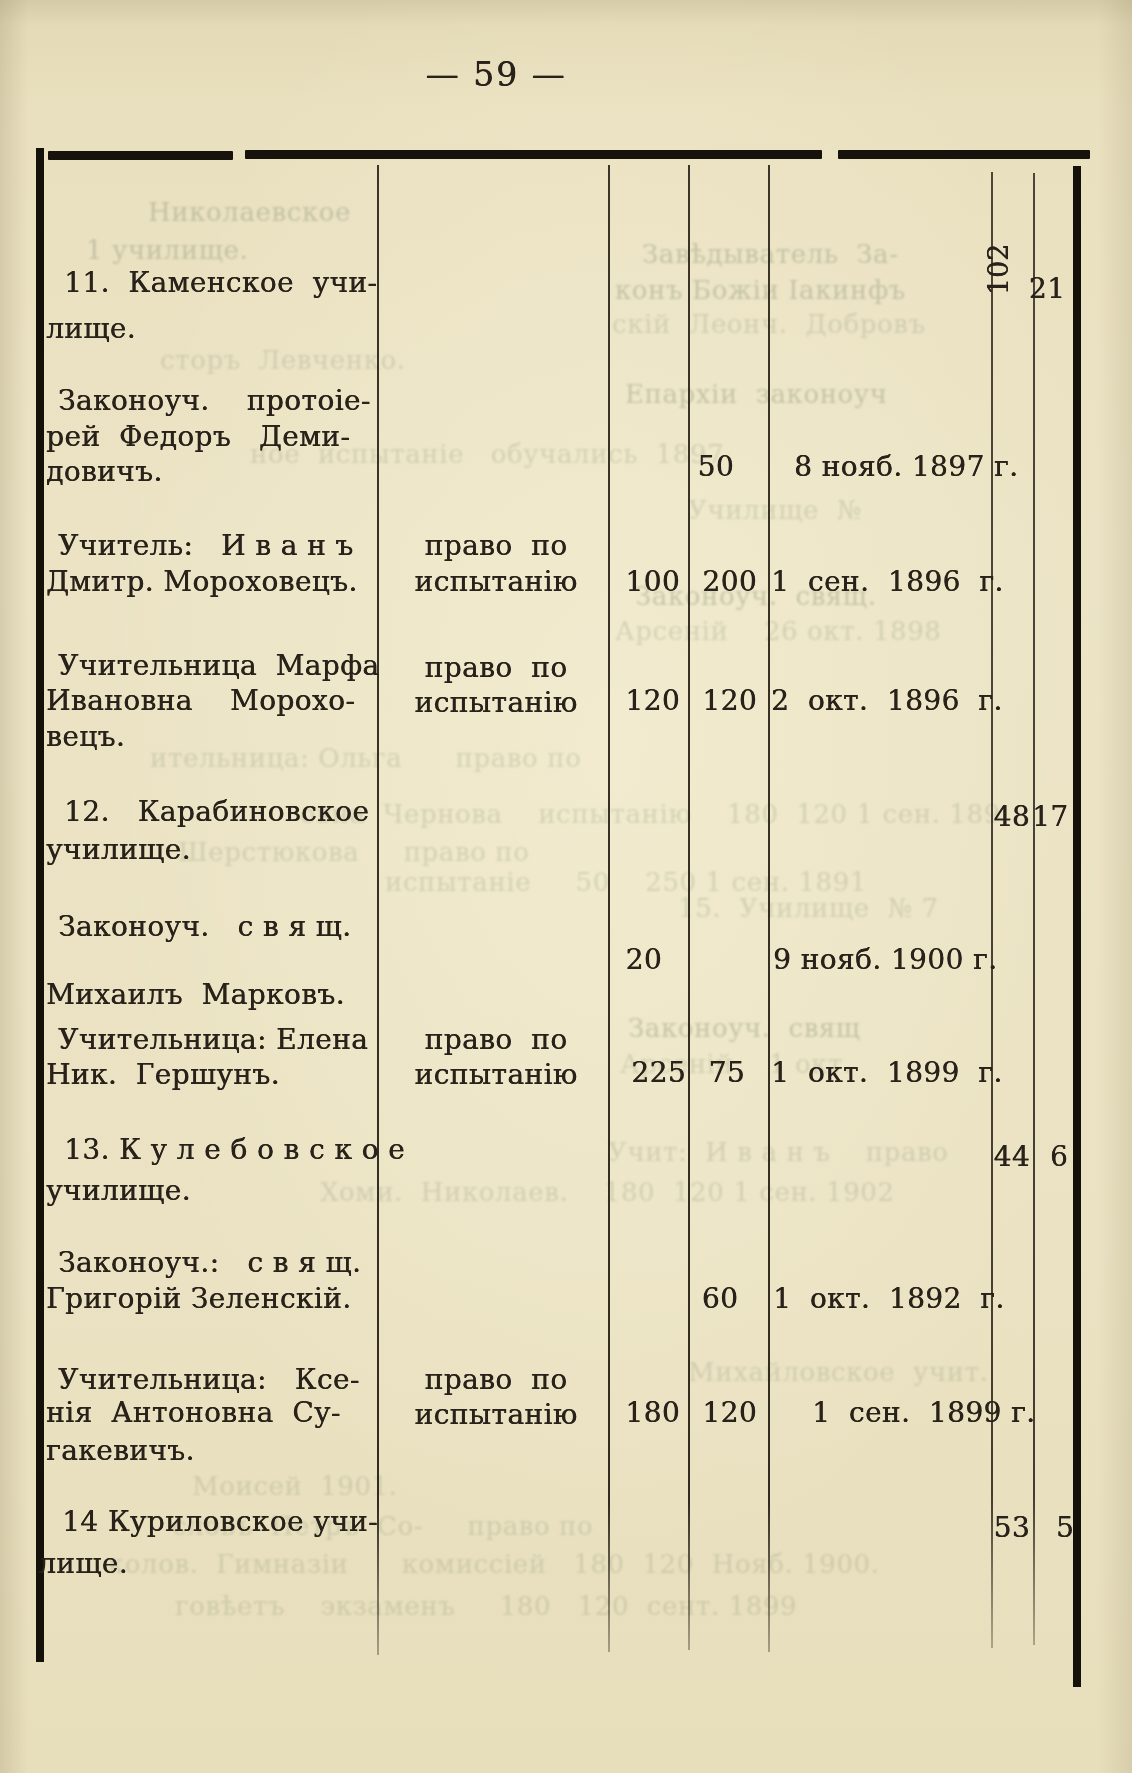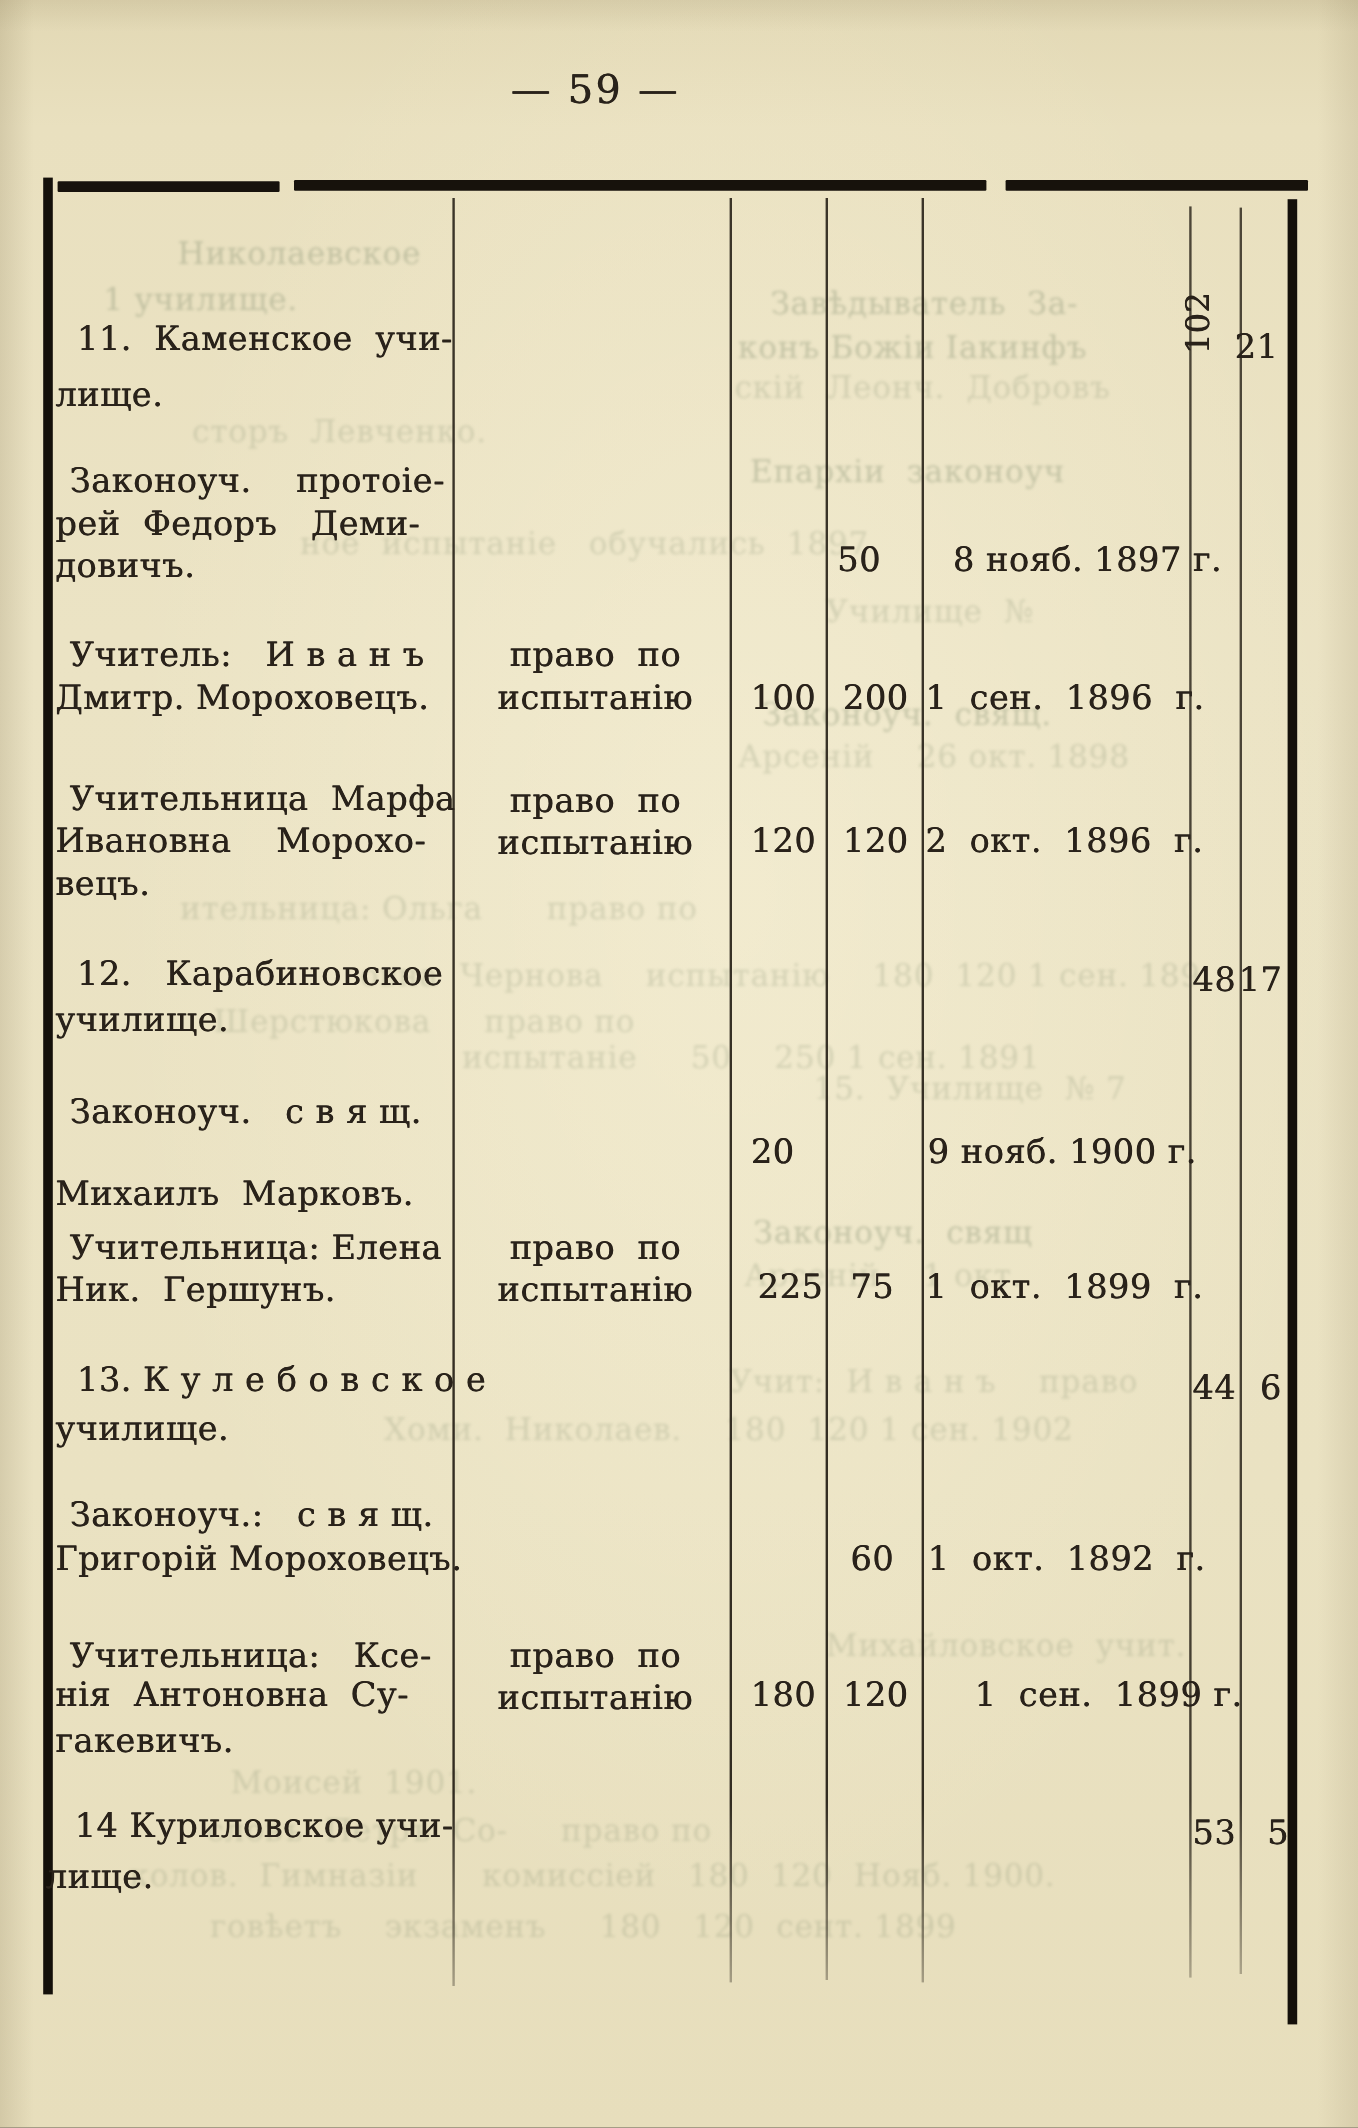"Григорій Мороховецъ." div.t { text: Мороховецъ -> Зеленскій }
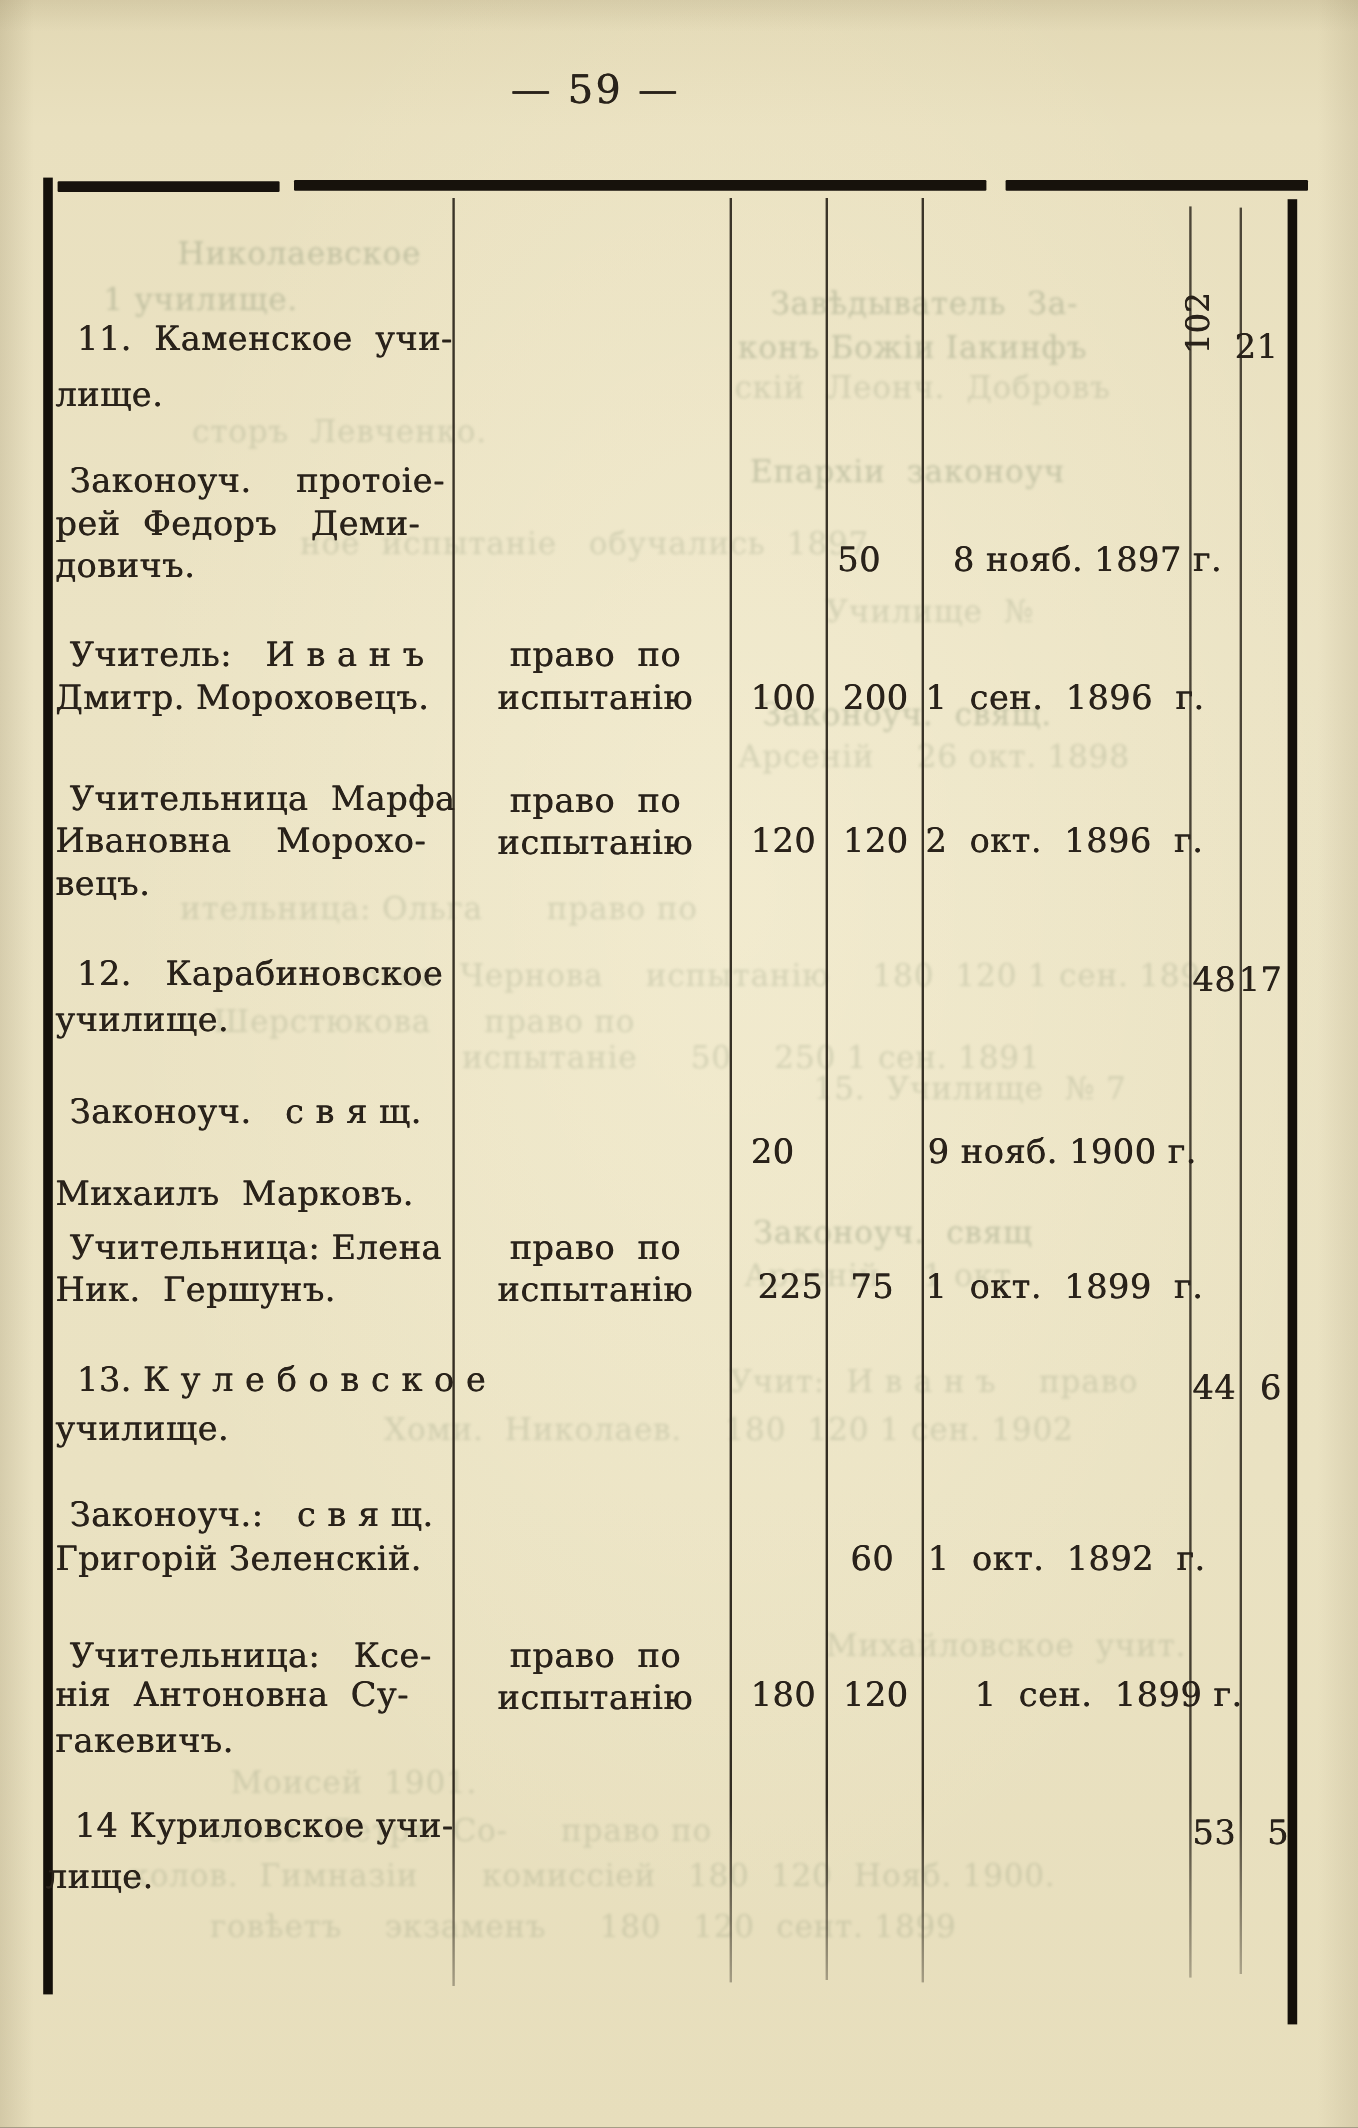"60" div.t { text-align: none -> center }
